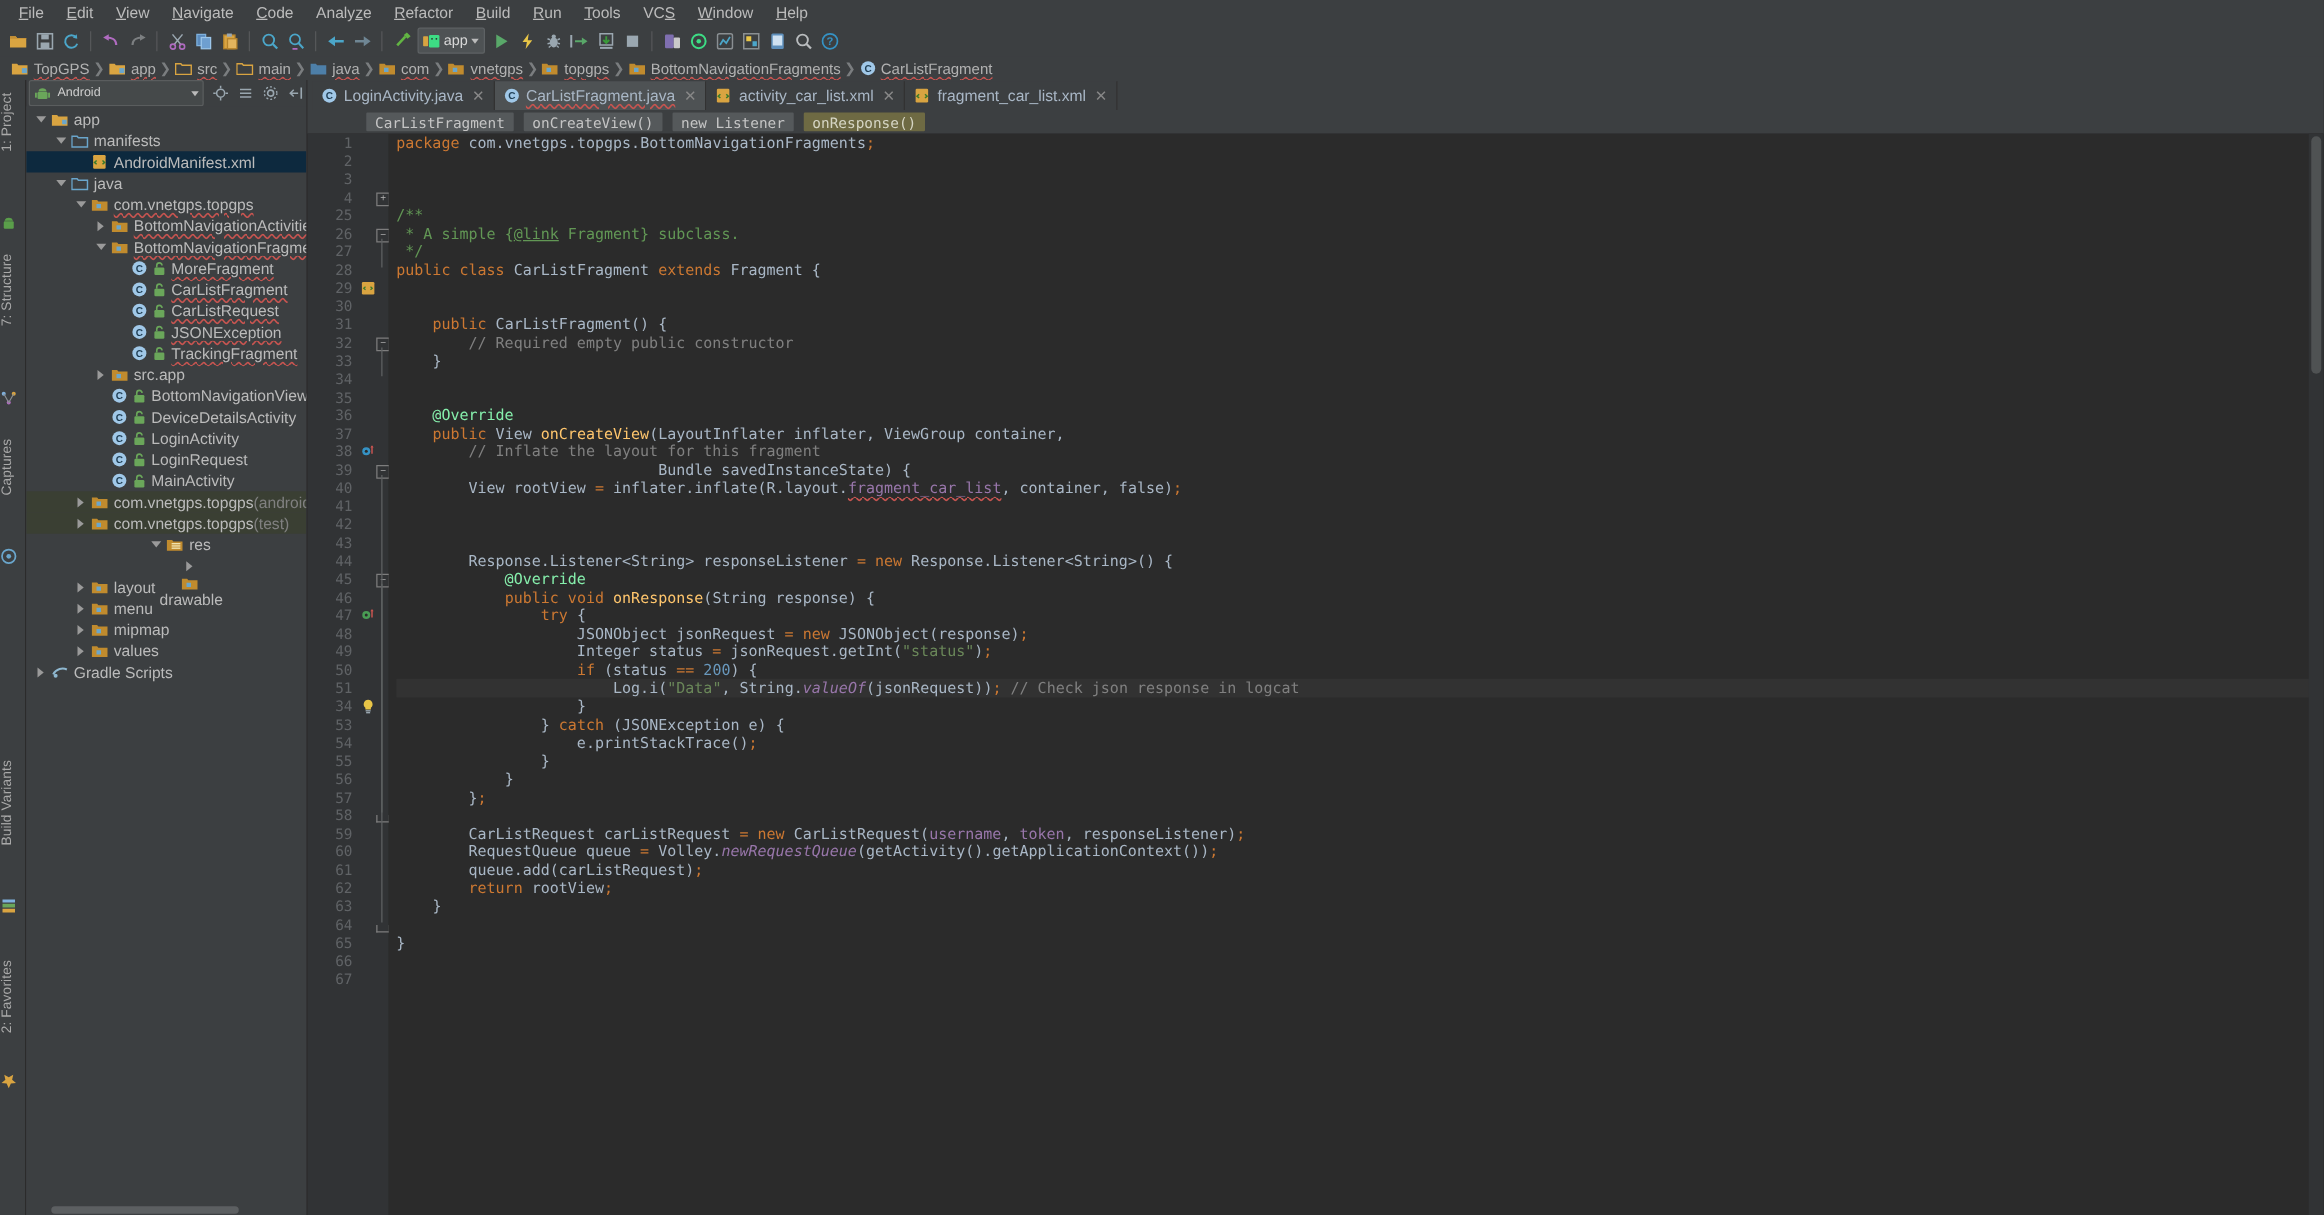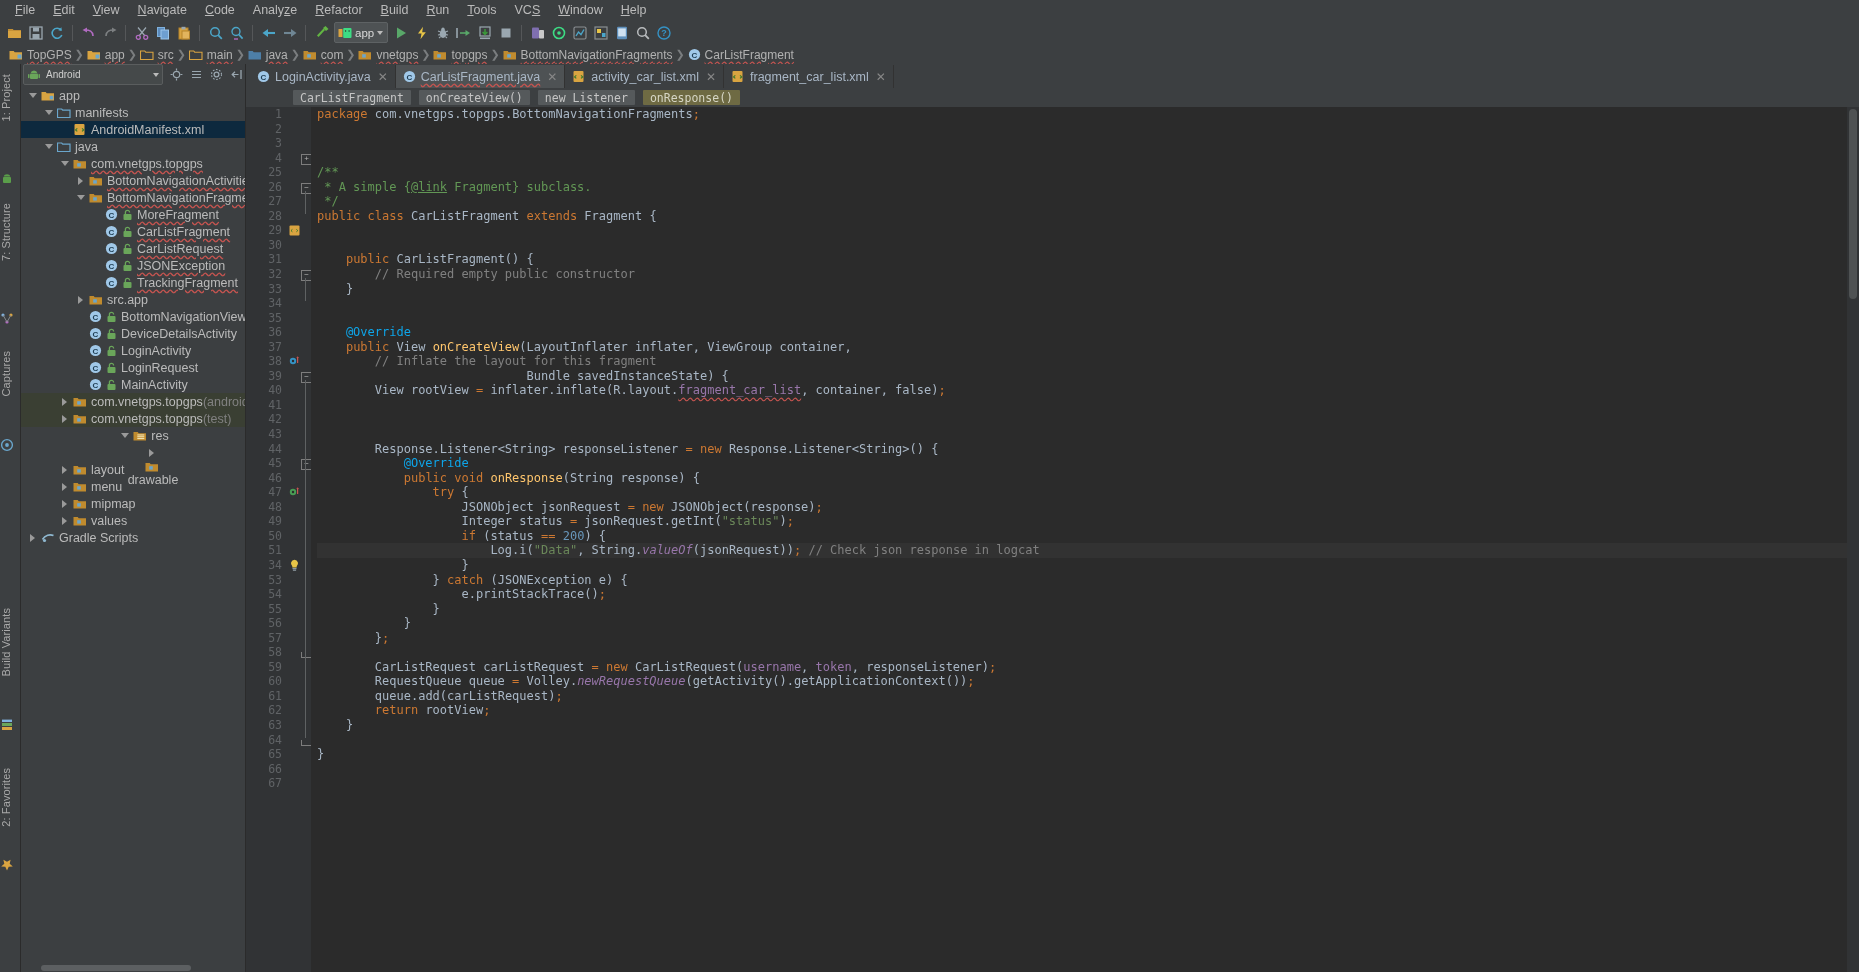"@Override" .anno { color: #0ea5e9 -> #86efac }
